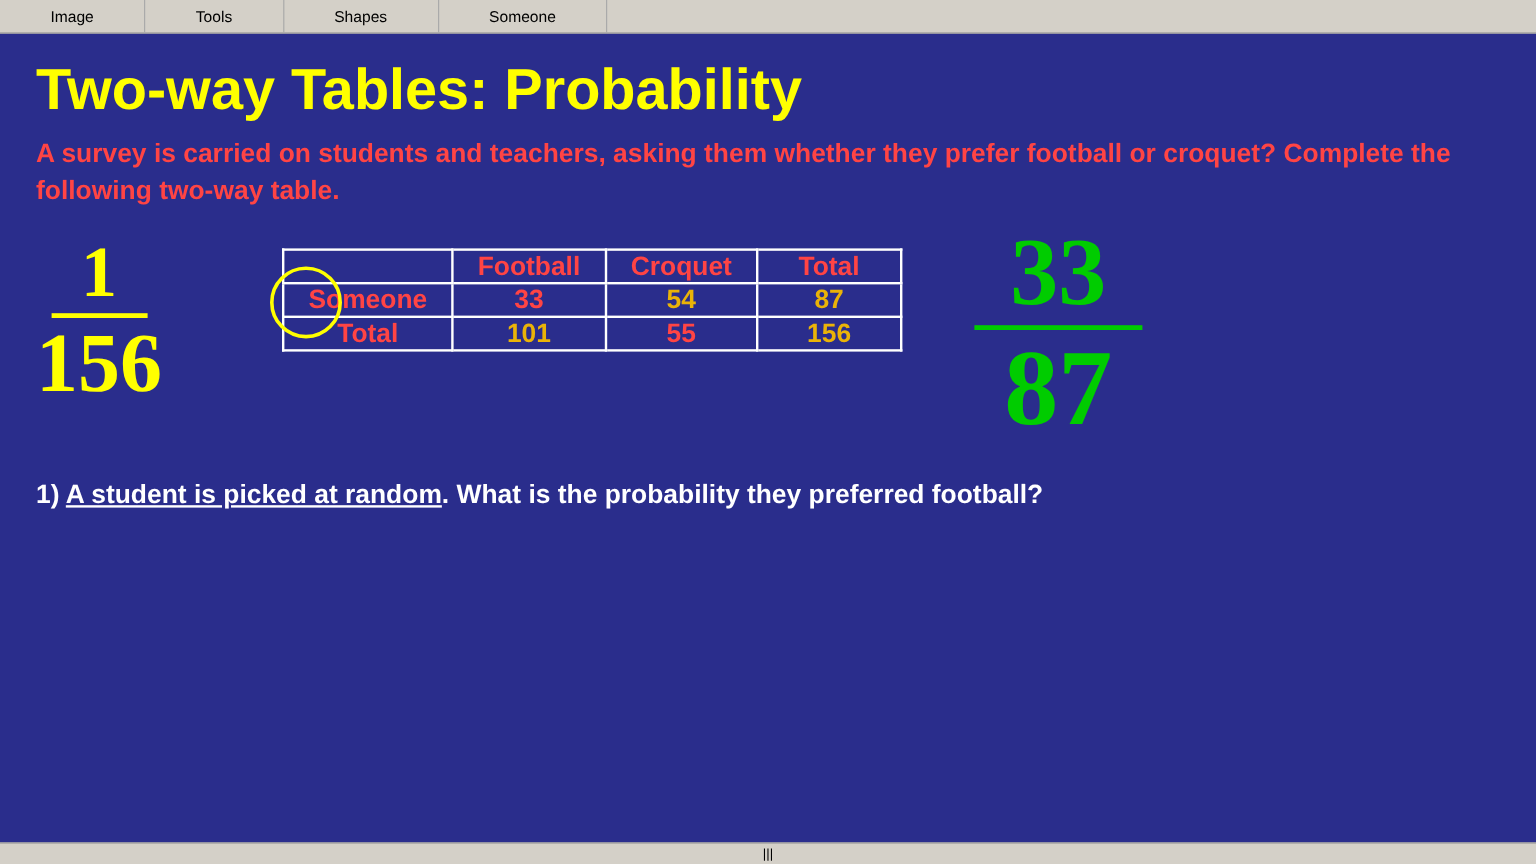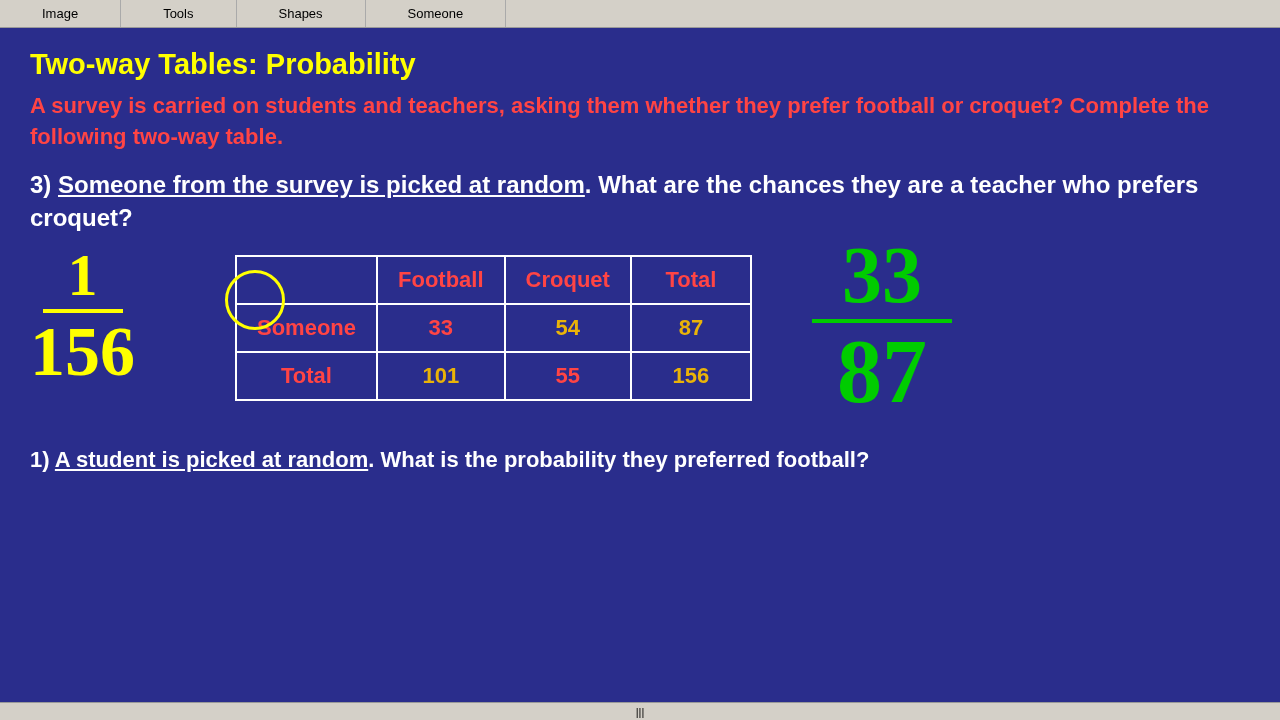"Two-way Tables: Probability" .title { font-size: 29px -> 48px }
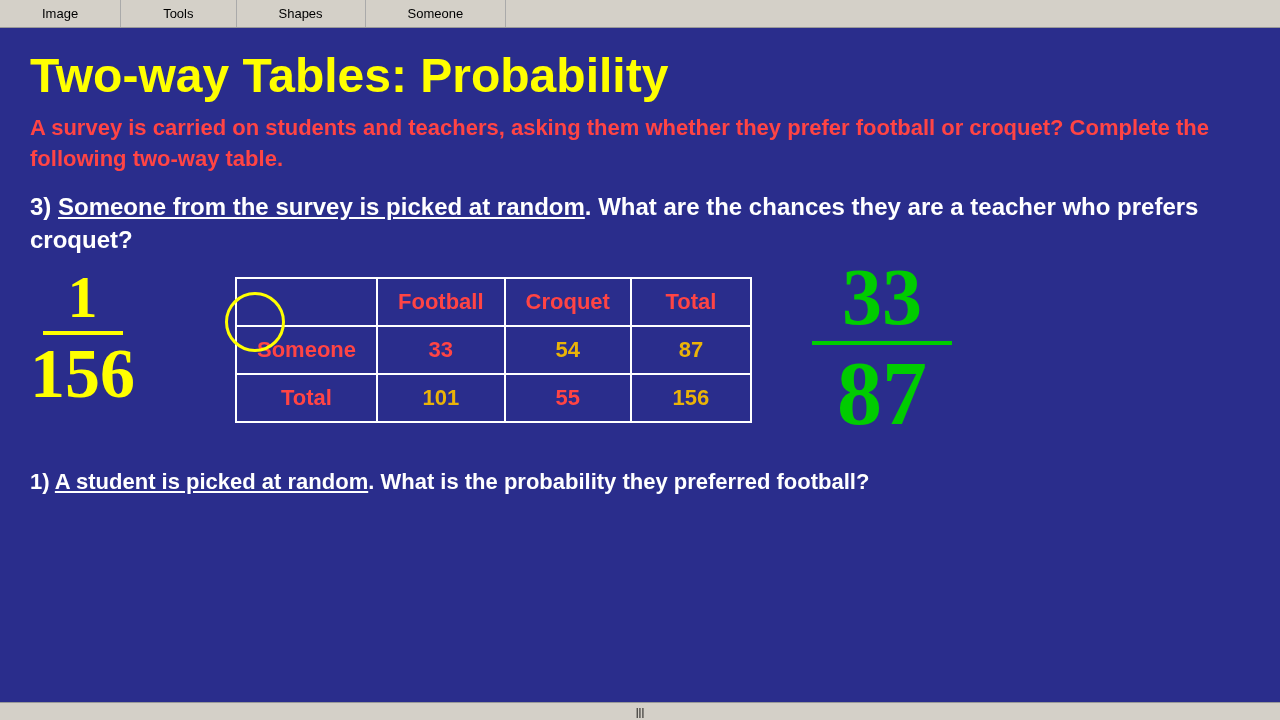"A survey is carried on" .description { margin-bottom: 15px -> 32px }
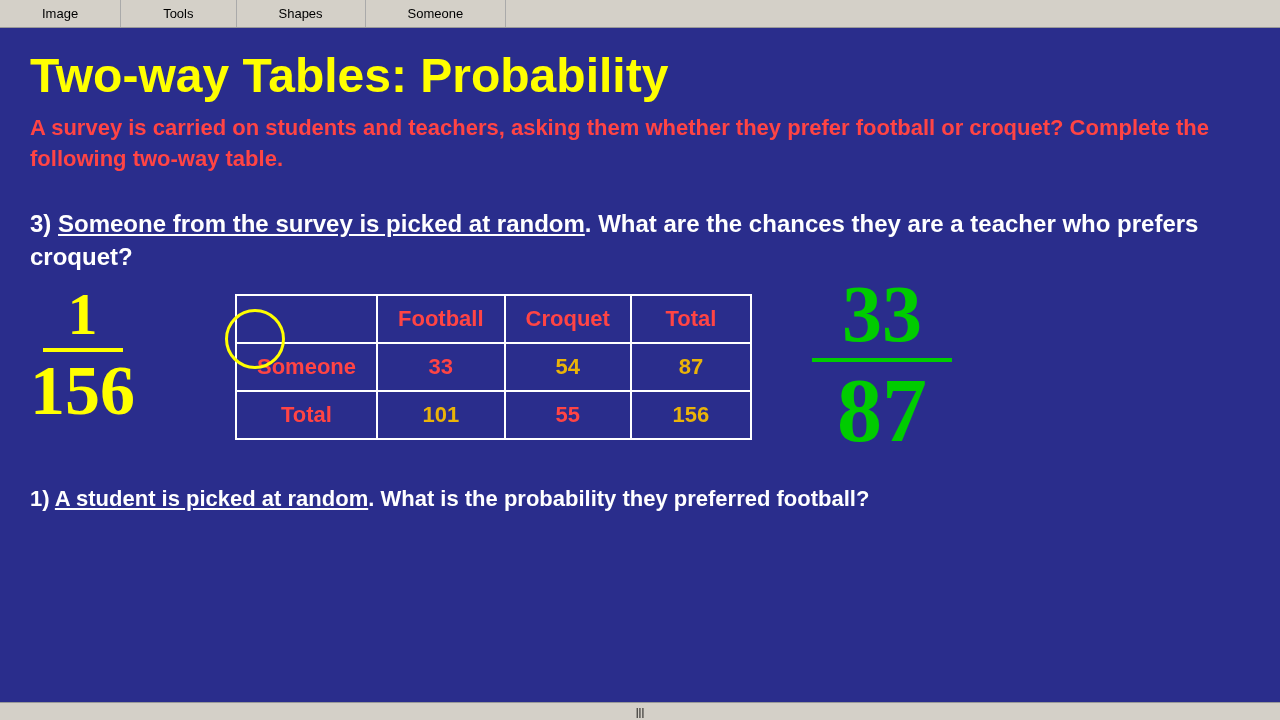"3) Someone from the survey" div.question3 { html: <div> <span>3) </span><span>Someone from the survey is picked at random</span><span>. What are the chances they are a teacher who prefers croquet?</span> </div> -> none }
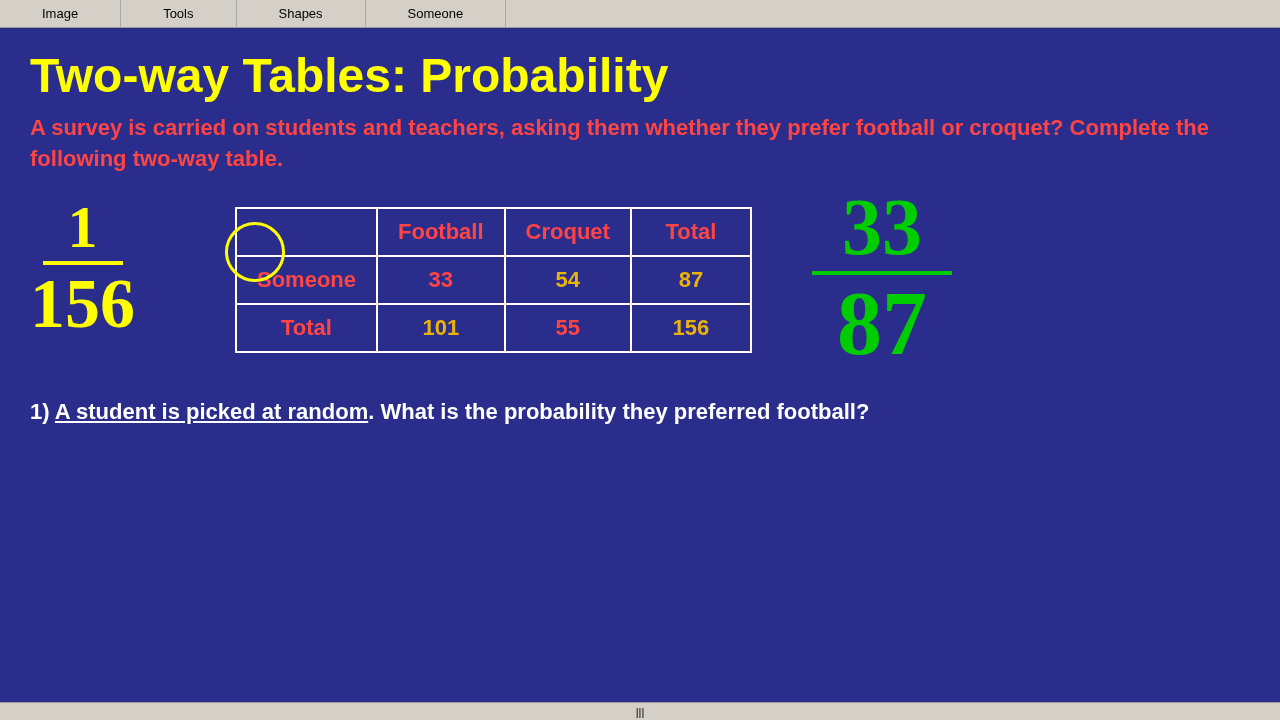"Football" .two-way-table td, .two-way-table th { padding: 10px 20px -> 0 20px }
